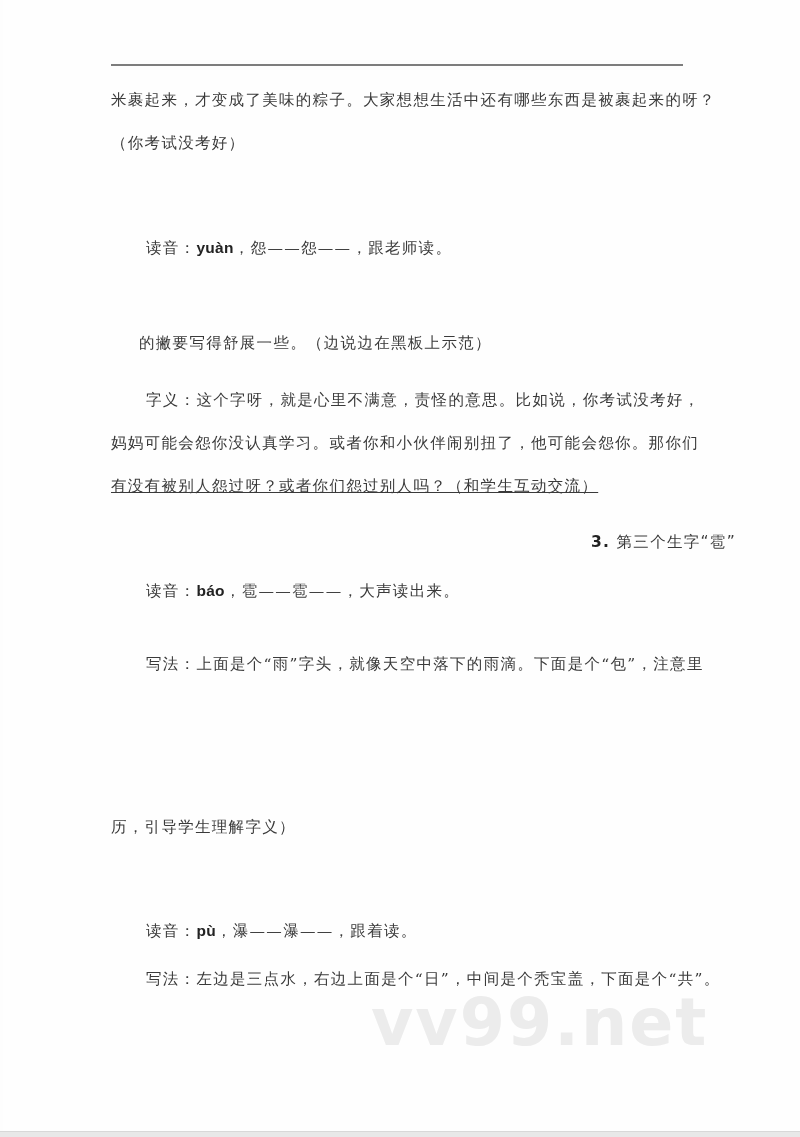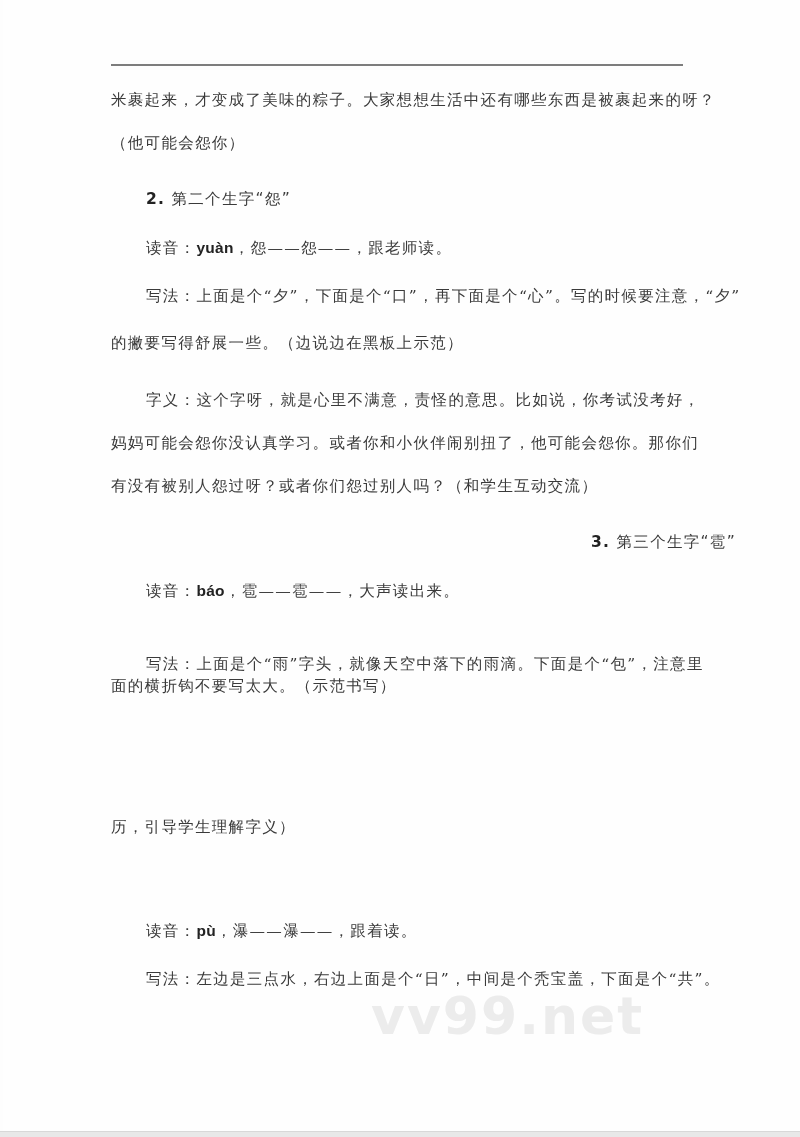"（他可能会怨你）" div.line { text: 他可能会怨你 -> 你考试没考好 }
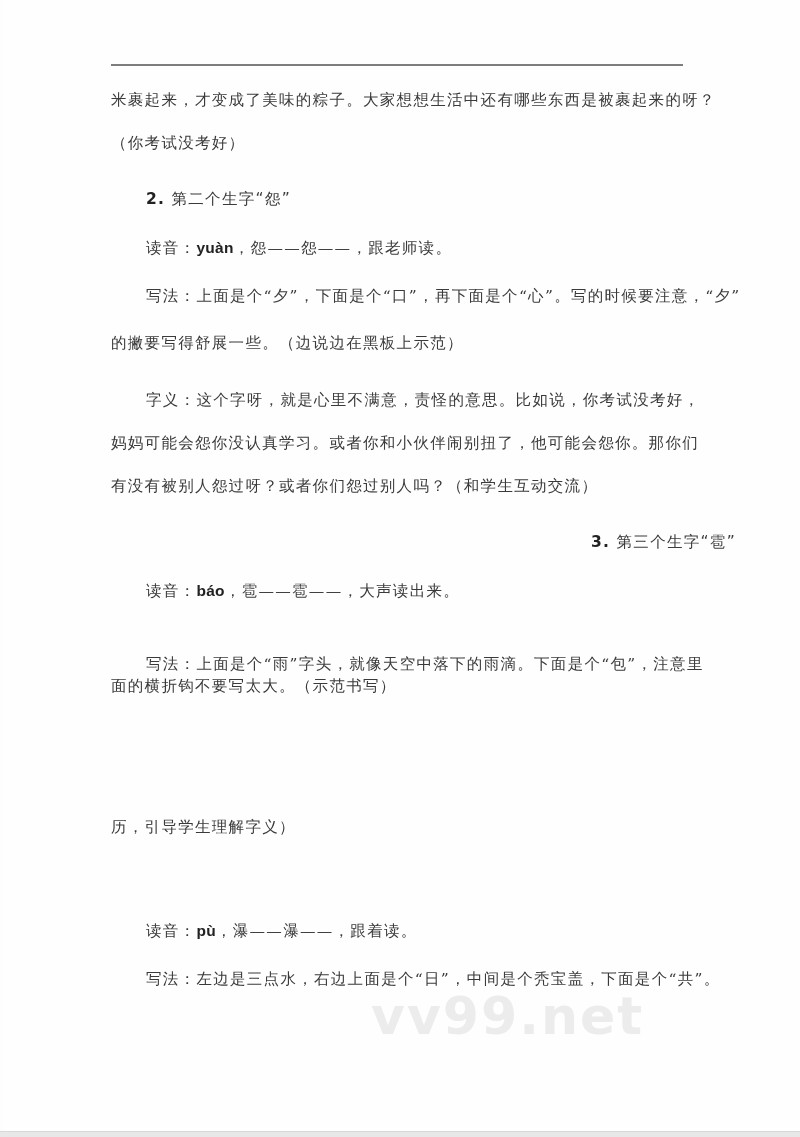"2. 第二个生字“怨”" div.line { html: <div> <span>2.</span> <span>第二个生字“怨”</span> </div> -> none }
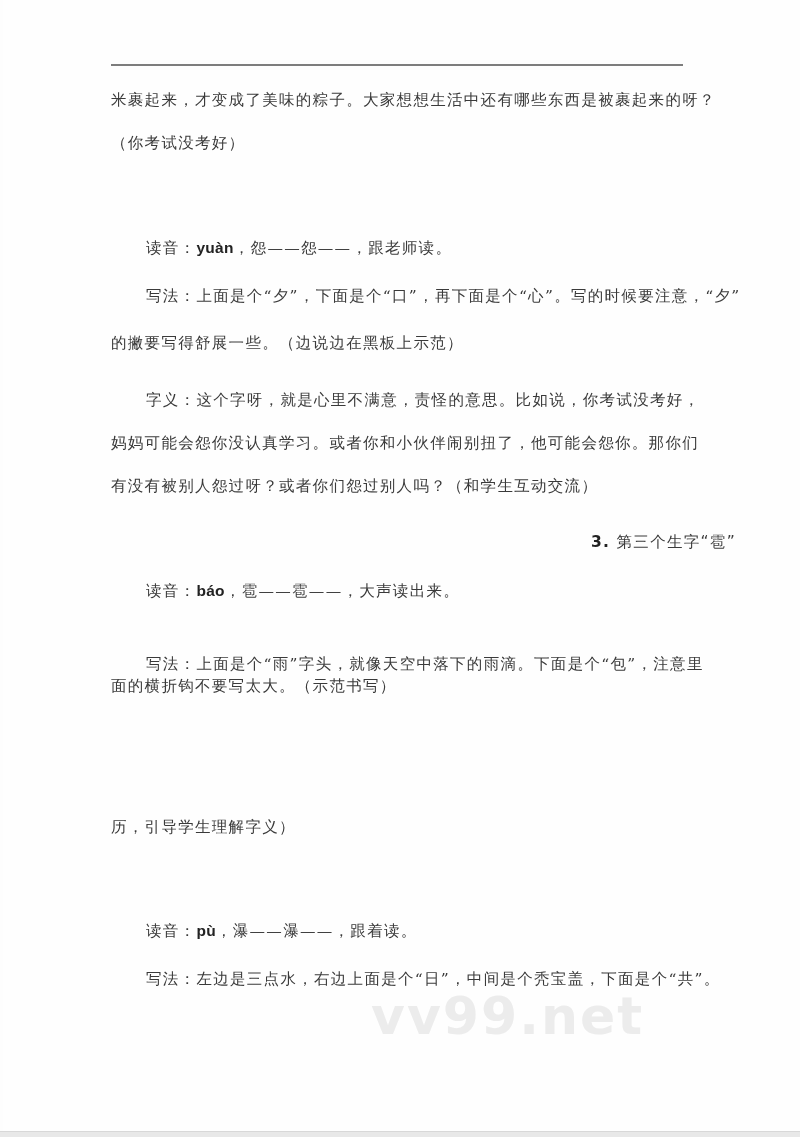"写法：上面是个“夕”，下面是个“口”，再下面是个“心”。写的时候要注意，“夕”" div.line { html: <div>写法：上面是个“夕”，下面是个“口”，再下面是个“心”。写的时候要注意，“夕”</div> -> none }
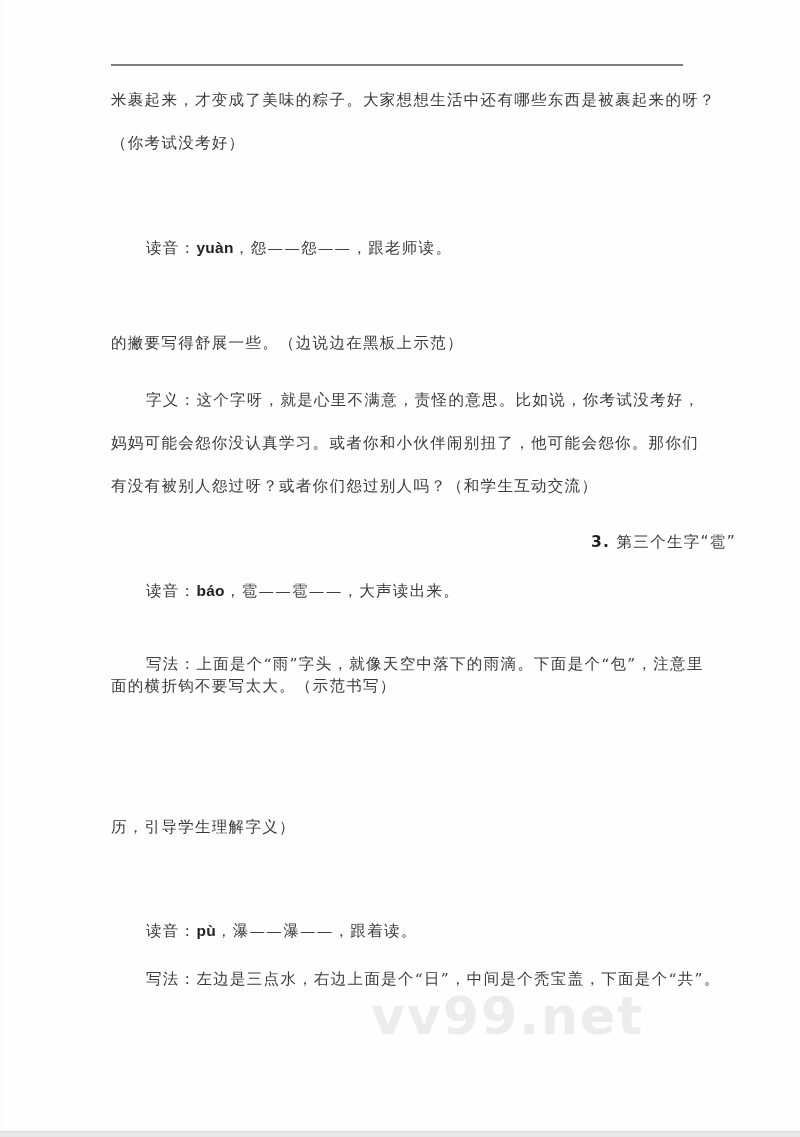"的撇要写得舒展一些。（边说边在黑板上示范）" div.line { margin-left: none -> 28px }
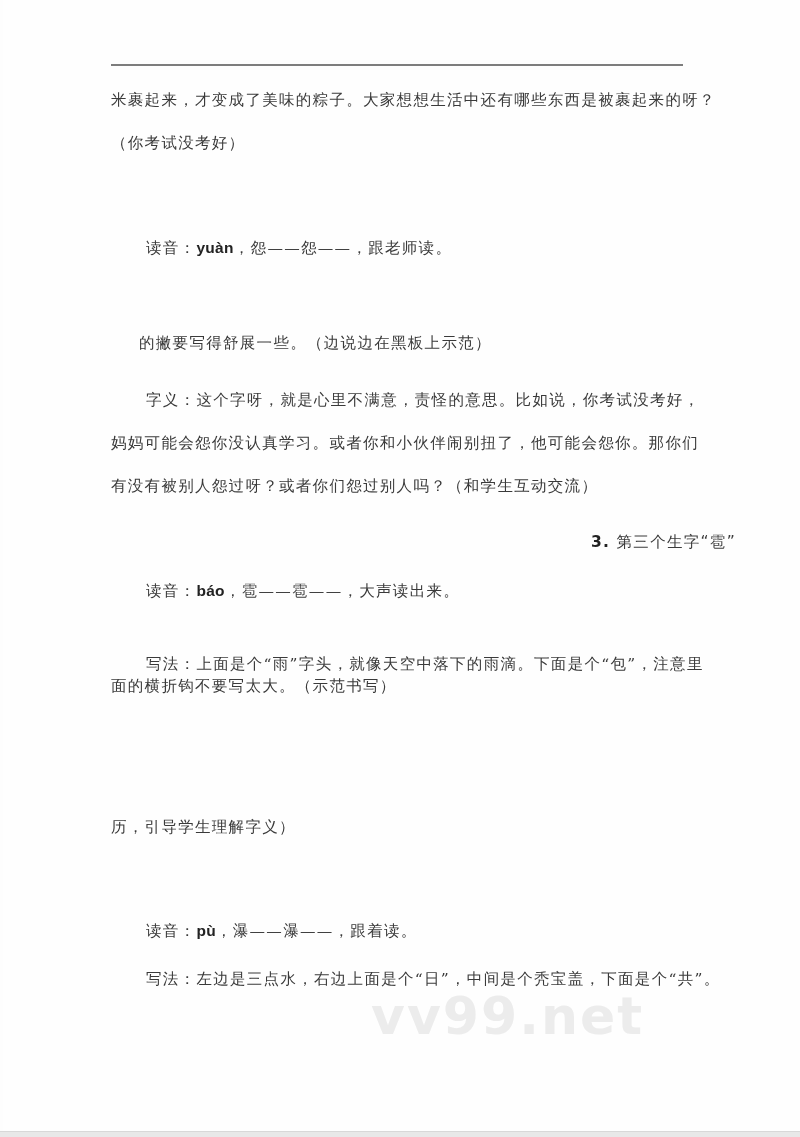"有没有被别人怨过呀？或者你们怨过别人吗？（和学生互动交流）" div.line { text-decoration: none -> underline }
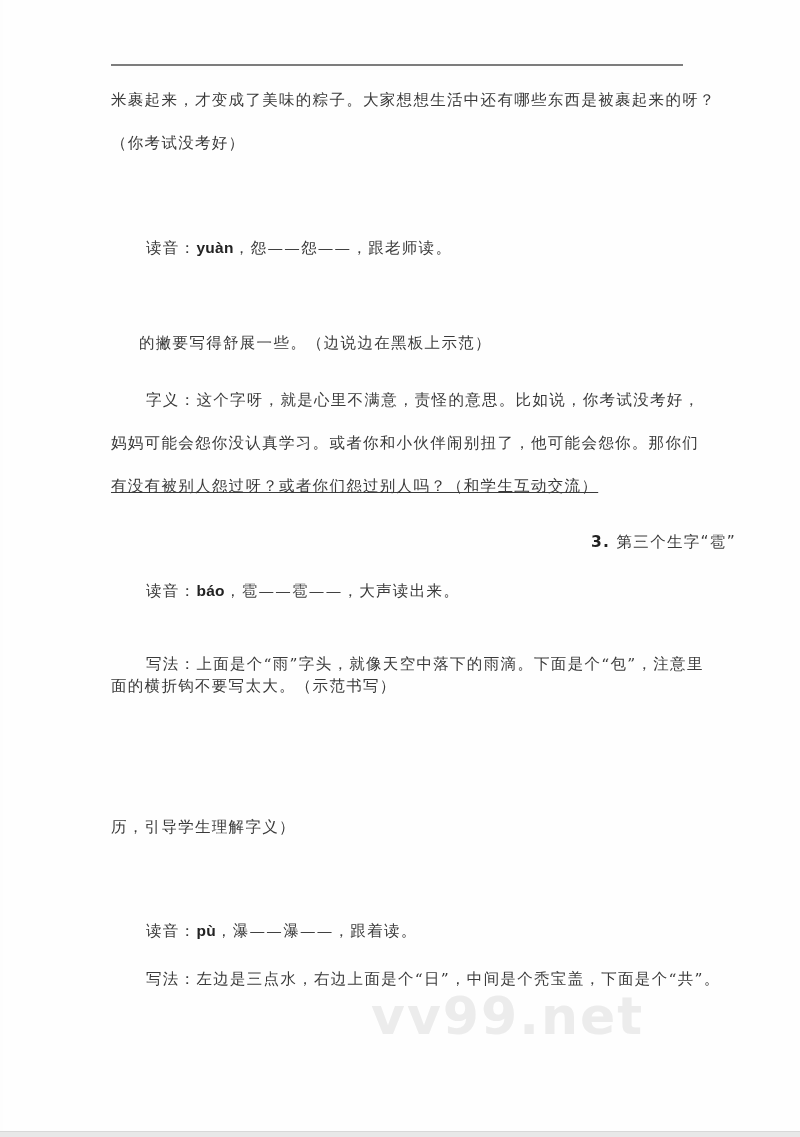"面的横折钩不要写太大。（示范书写）" div.line { html: <div>面的横折钩不要写太大。（示范书写）</div> -> none }
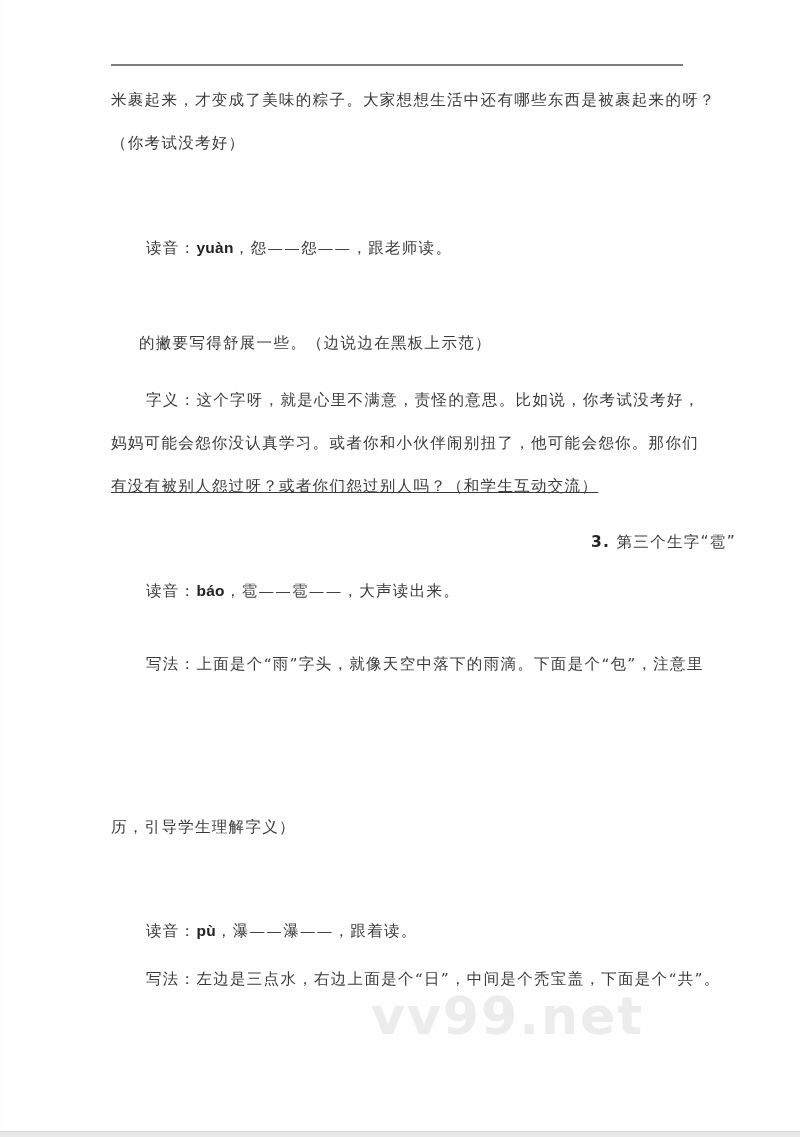"vv99.net" .watermark { font-size: 52px -> 65px }
